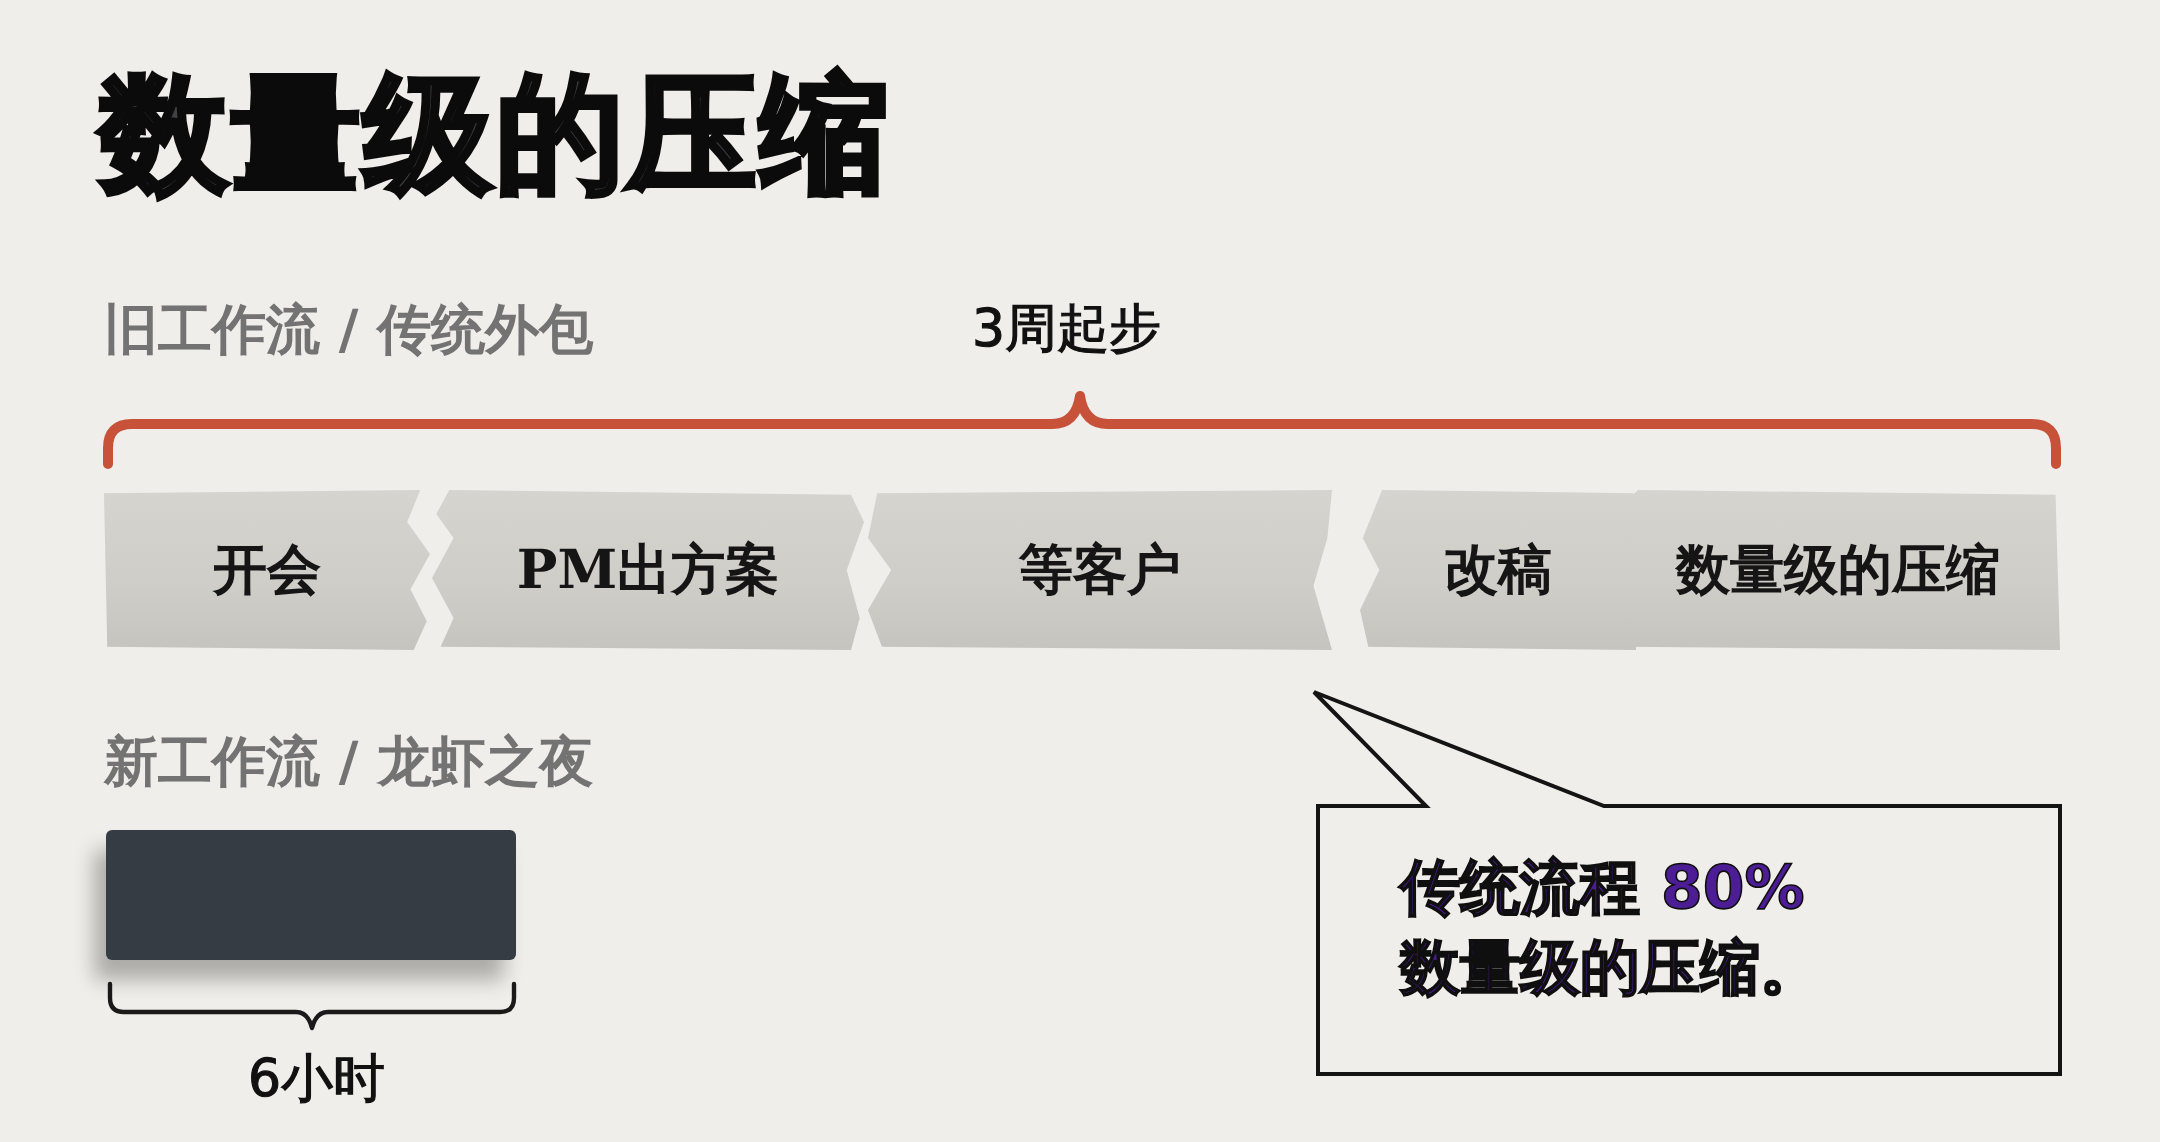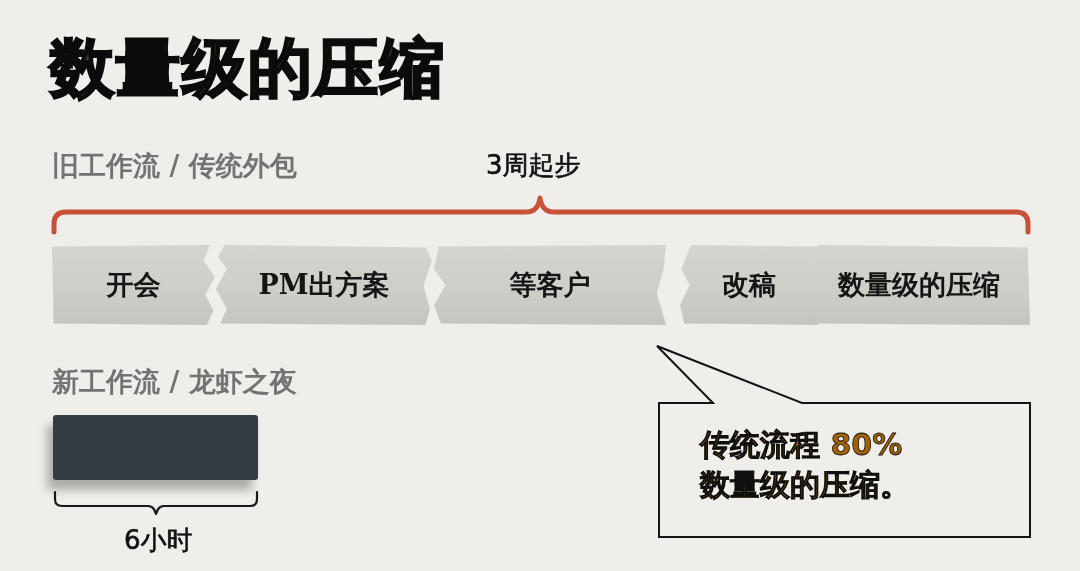"传统流程 80%" .callout-text { color: #a16207 -> #4c1d95 }
